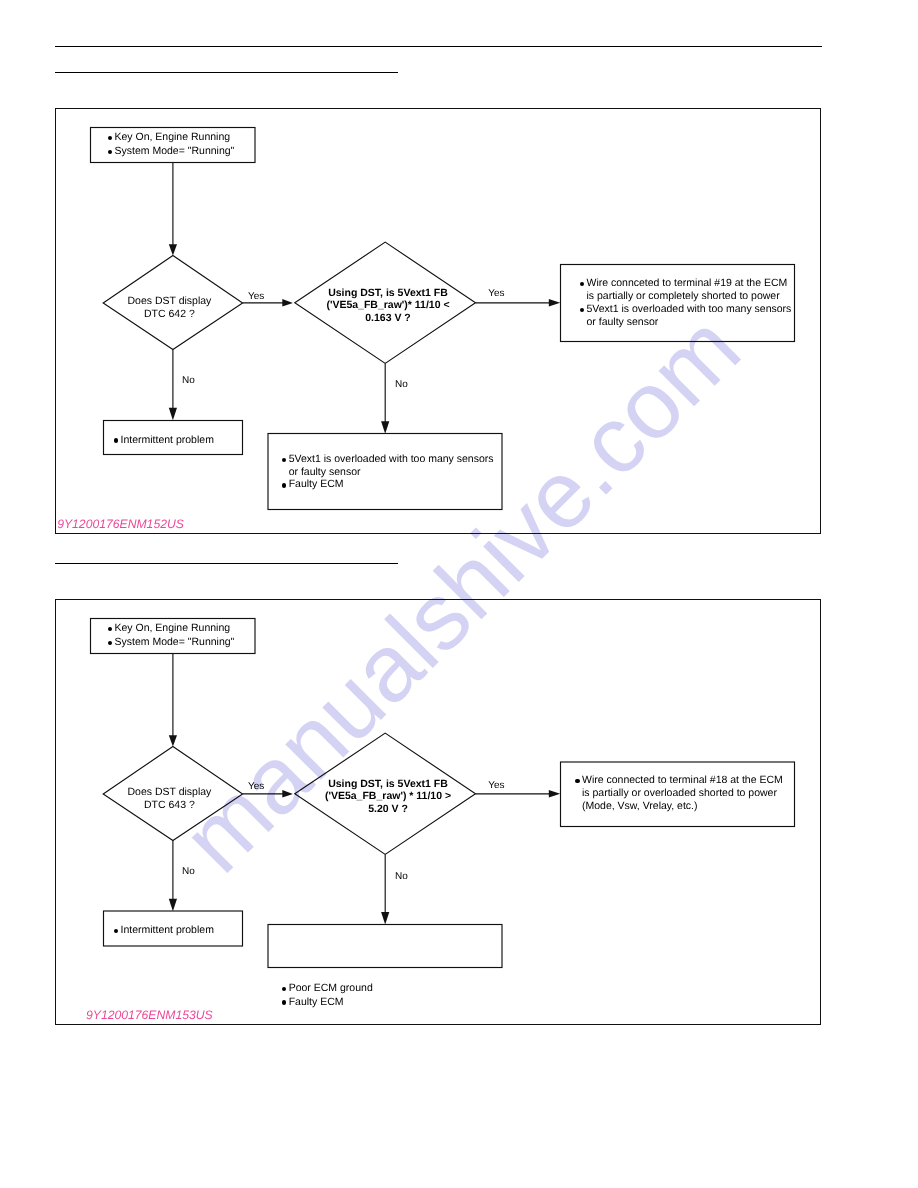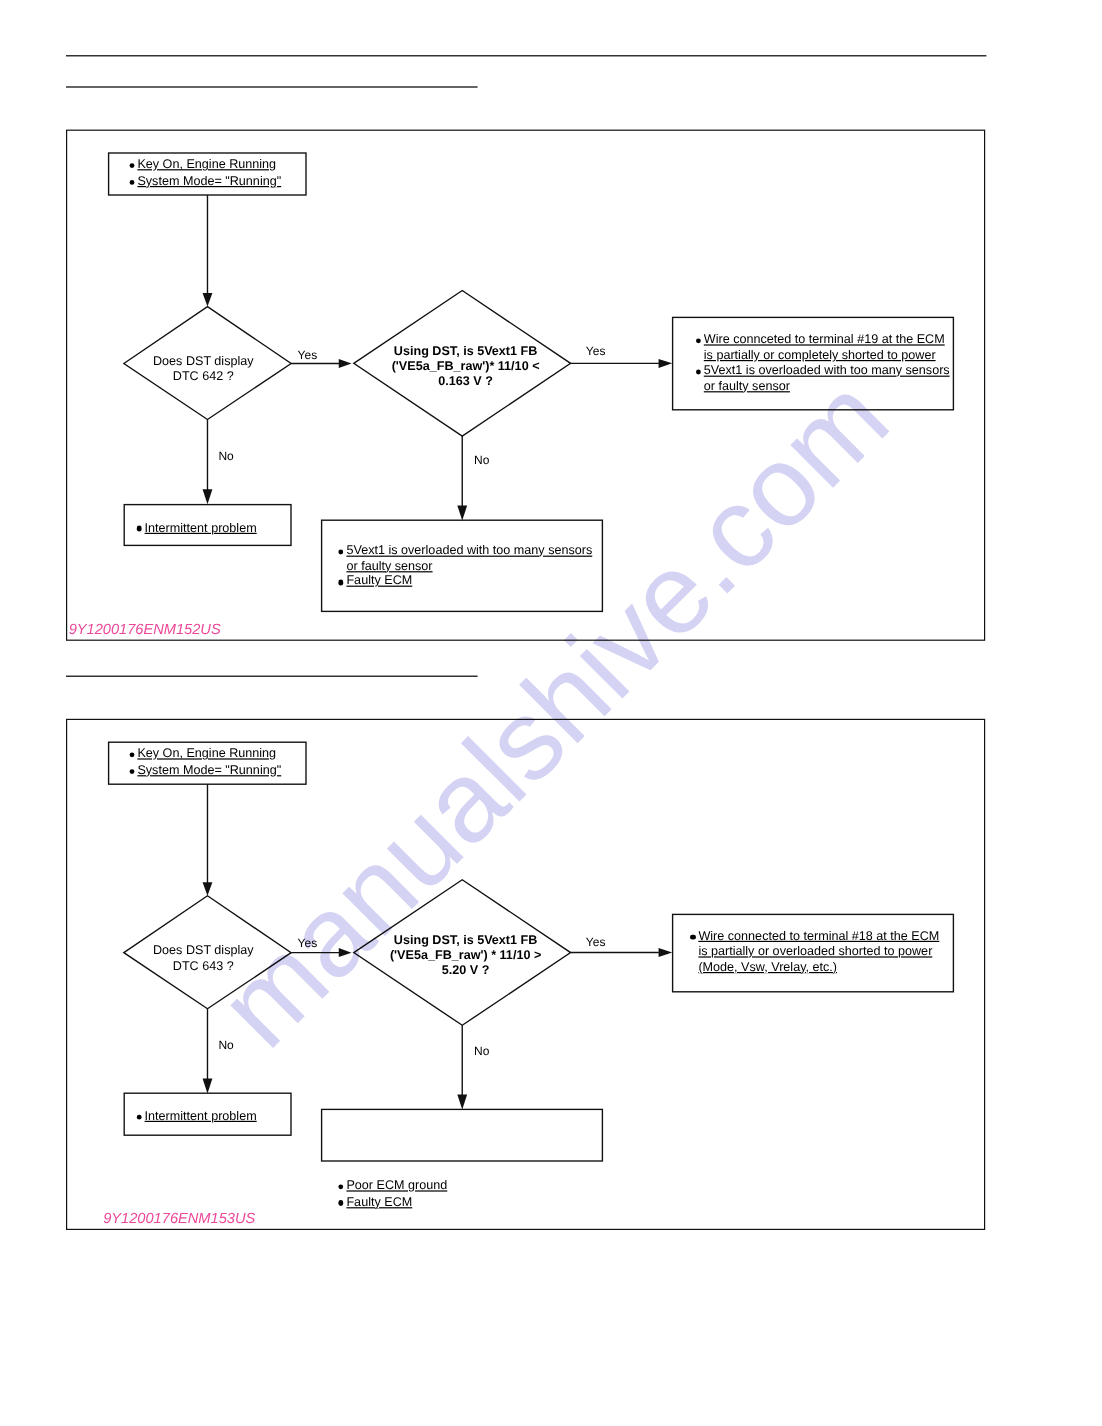"Key On, Engine Running" .bl .it { text-decoration: underline -> none }
